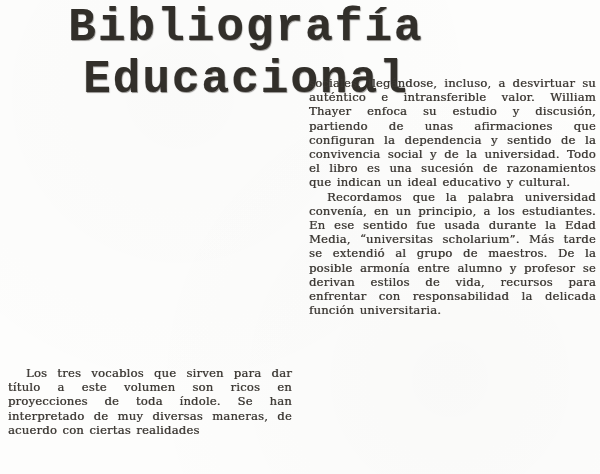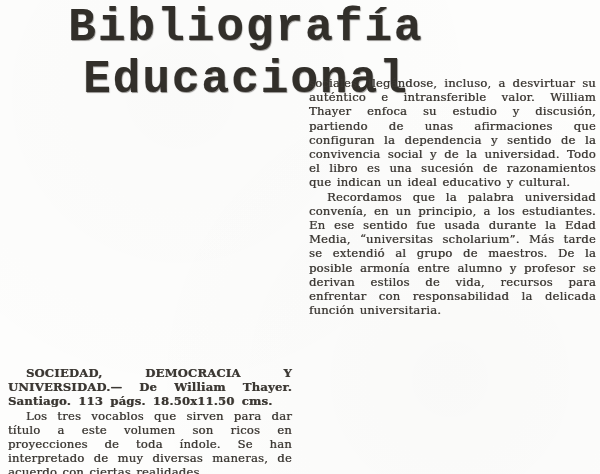"SOCIEDAD, DEMOCRACIA Y UNIVERSIDAD.— De" p.entry-heading { html: <p><span>SOCIEDAD, DEMOCRACIA Y UNIVERSIDAD.—</span><span> De William Thayer. Santiago. 113 págs. 18.50x11.50 cms.</span></p> -> none }
